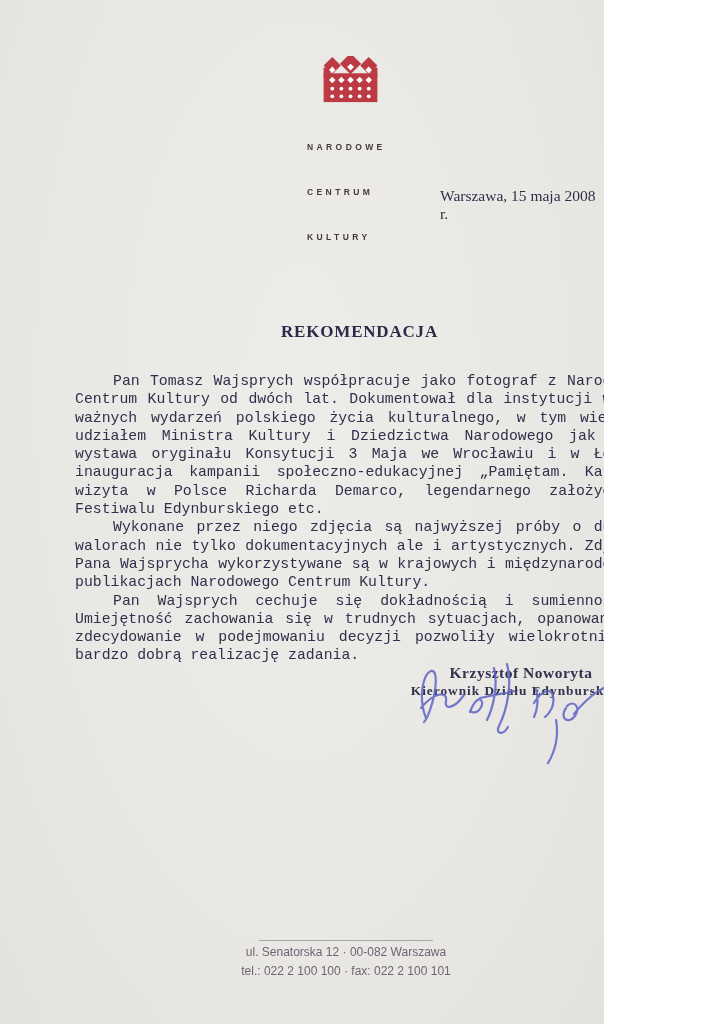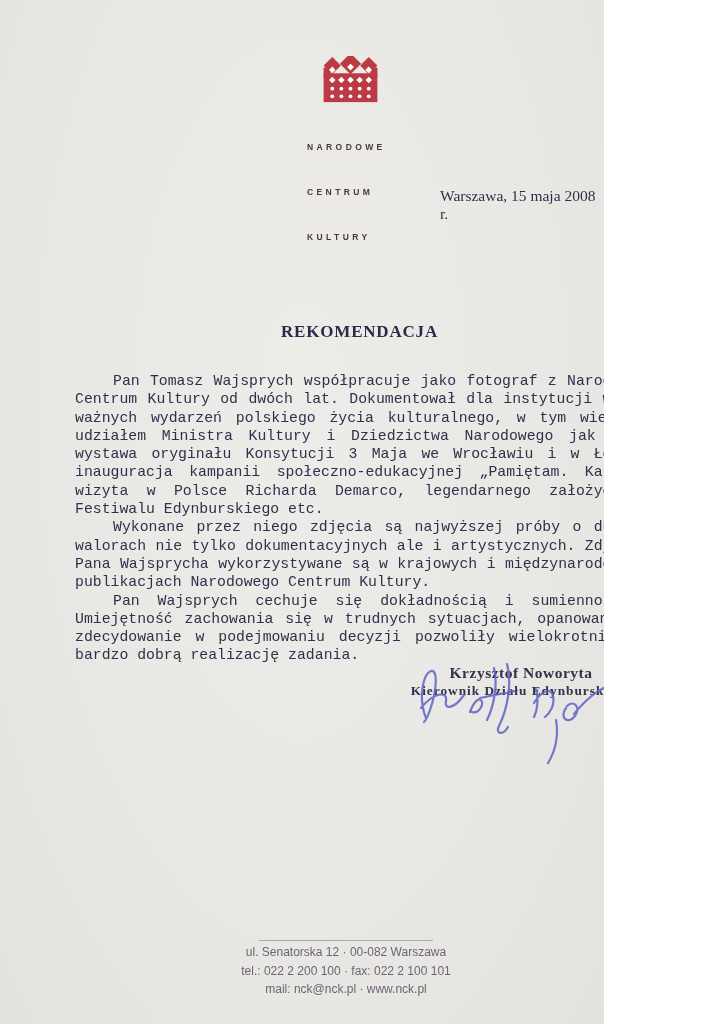"tel.: 022 2 200 100" div { text: 2 200 100 -> 2 100 100 }
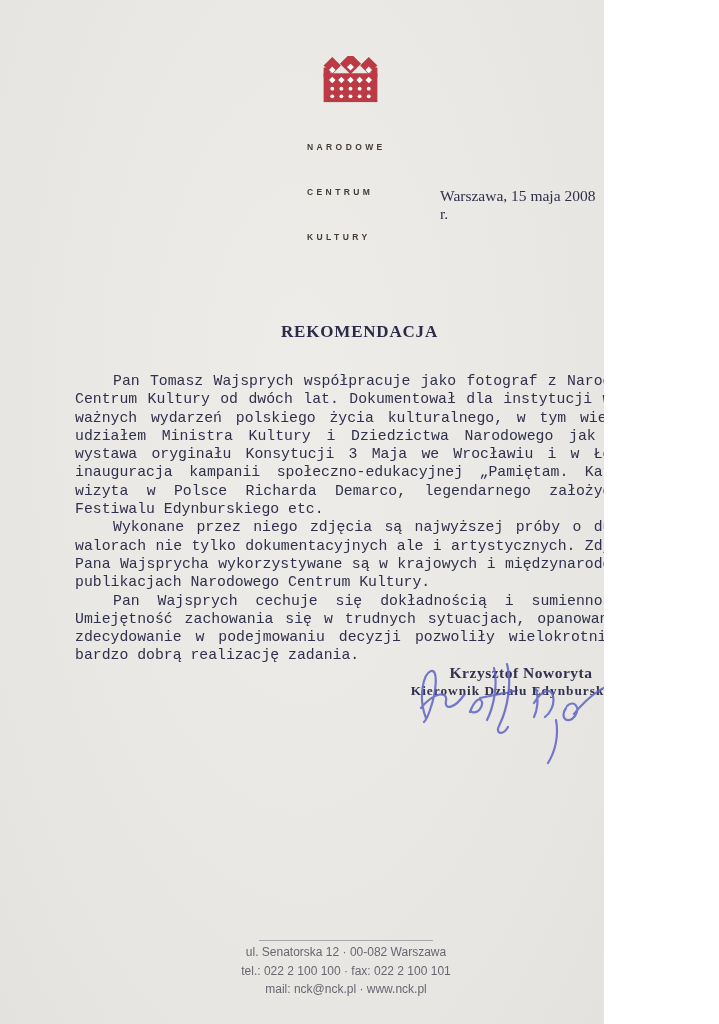"mail: nck@nck.pl · www.nck.pl" div { html: <div>mail: nck@nck.pl · www.nck.pl</div> -> none }
